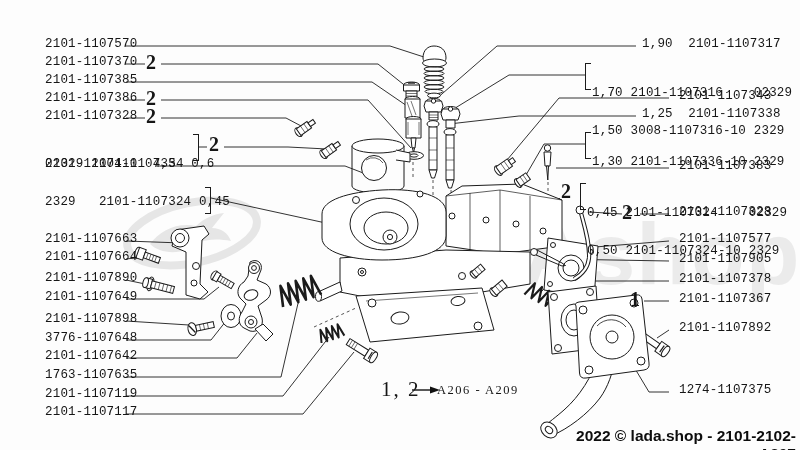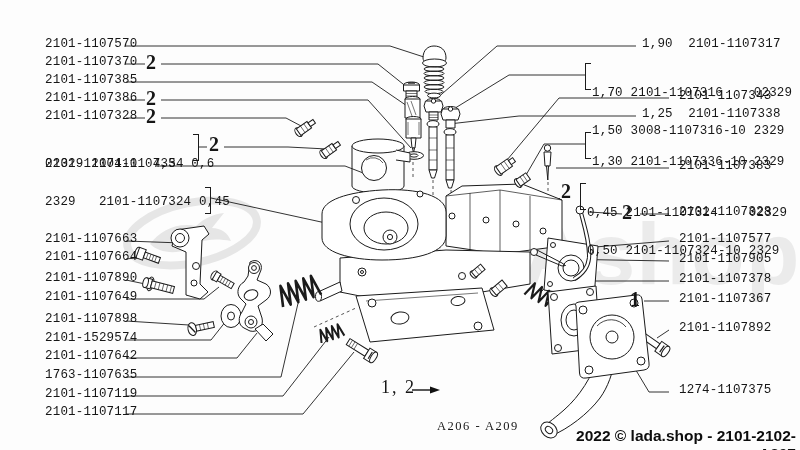"2101-1529574" div.lbl { text: 2101-1529574 -> 3776-1107648 }
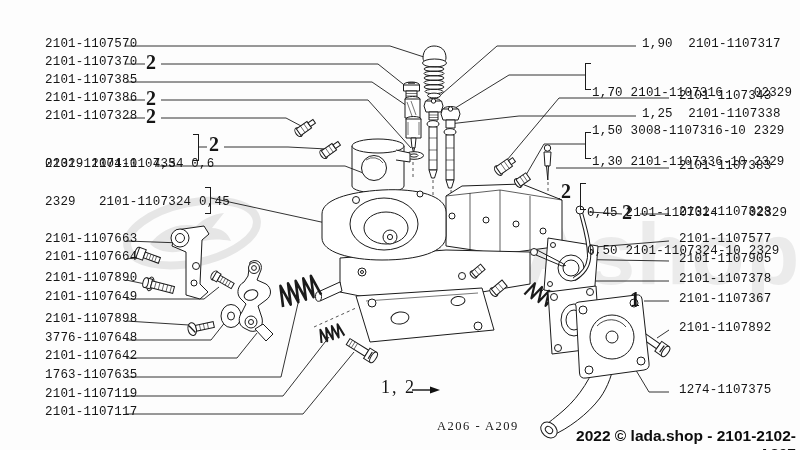"1, 2" .note-big { font-size: 18px -> 21px }
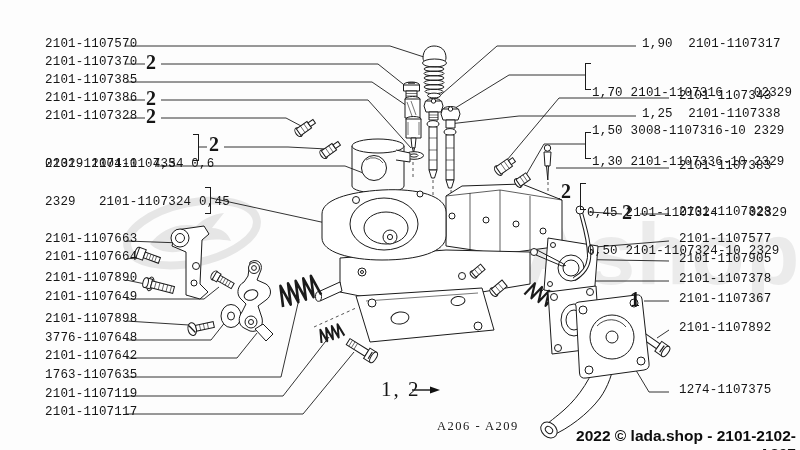"A206 - A209" .note-small { margin-top: 36px -> none }
